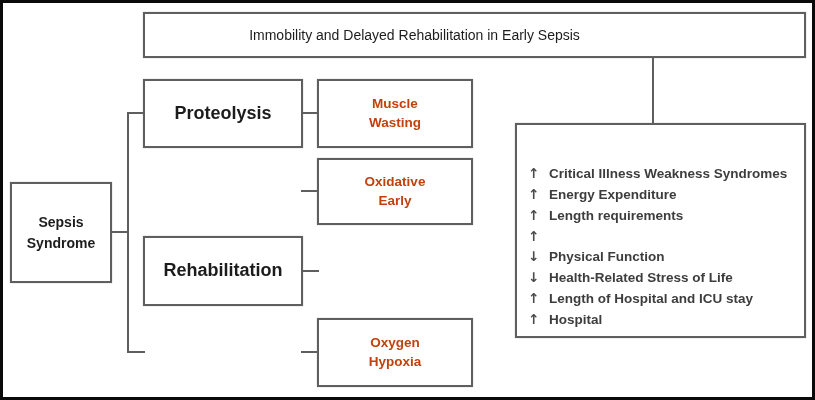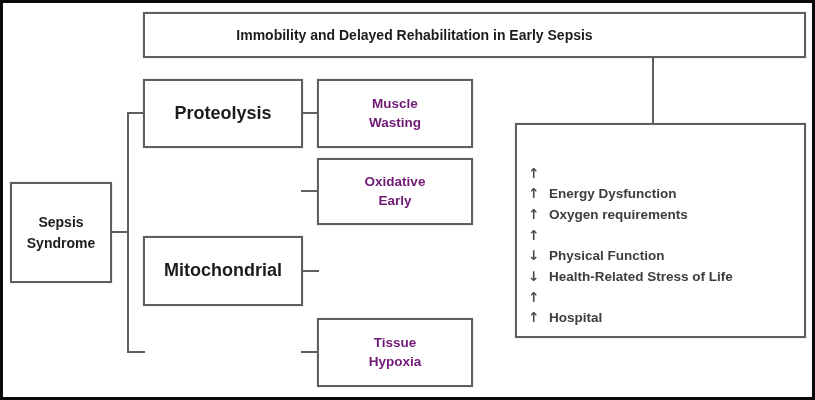"Immobility and Delayed Rehabilitation in" .title-box { font-weight: bold -> normal }
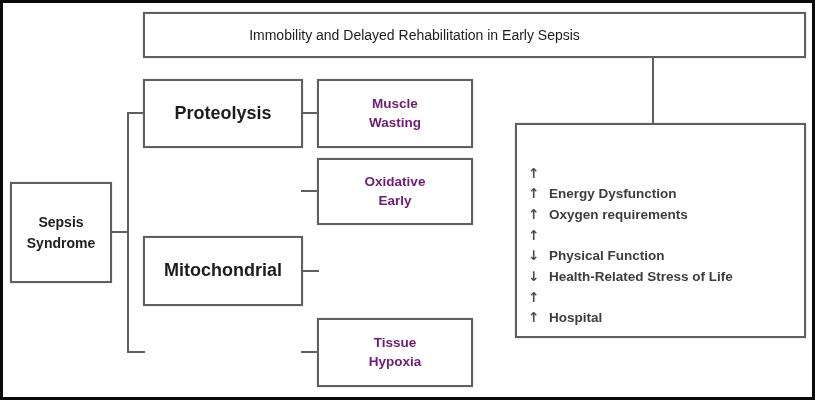"Muscle Wasting" .effect-box { color: #701a75 -> #c2410c }
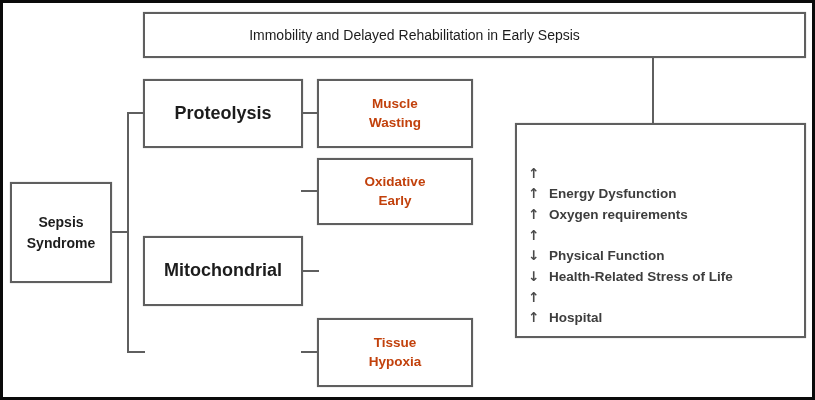"Critical Illness Weakness Syndromes" span { html: none -> <span>Critical Illness Weakness Syndromes</span> }
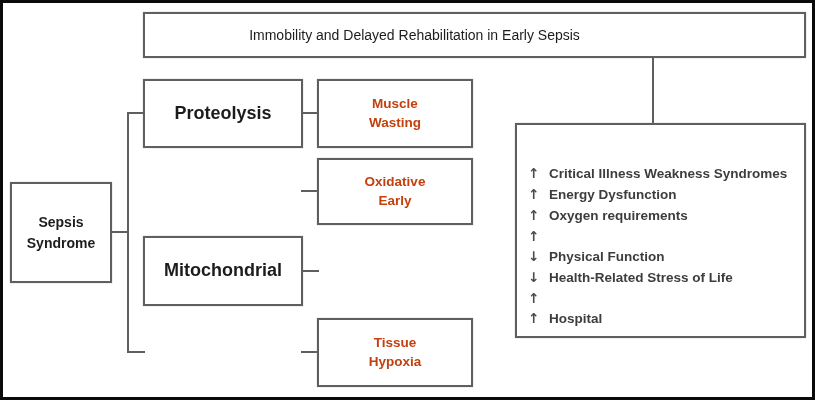"Energy Dysfunction" span { text: Dysfunction -> Expenditure }
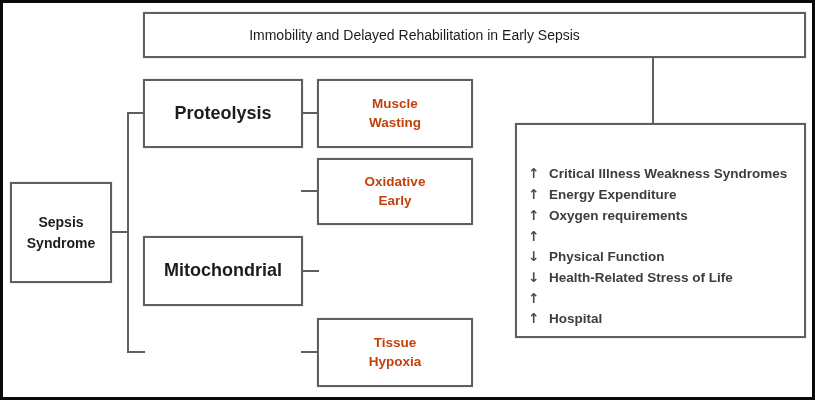"Oxygen requirements" span { text: Oxygen -> Length }
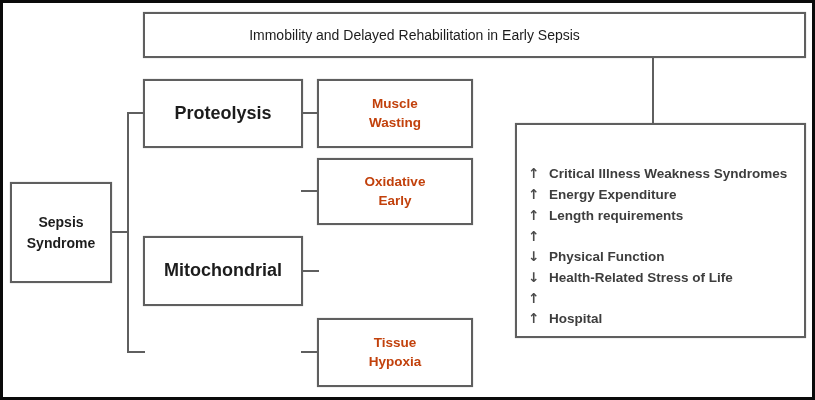"Mitochondrial" span { text: Mitochondrial -> Rehabilitation }
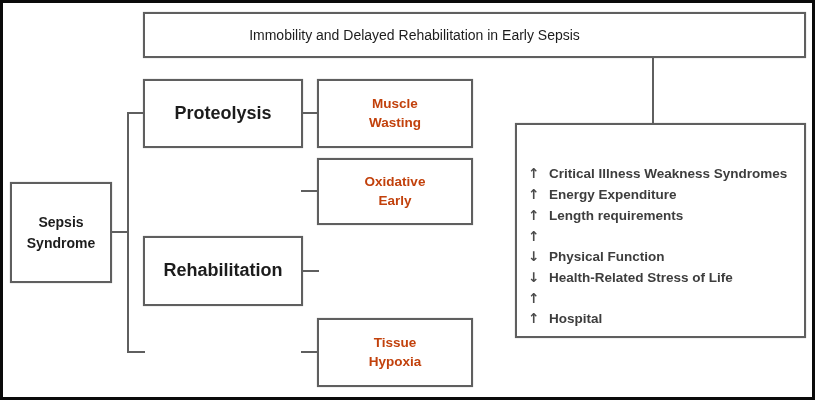"Length of Hospital and ICU" span { html: none -> <span>Length of Hospital and ICU stay</span> }
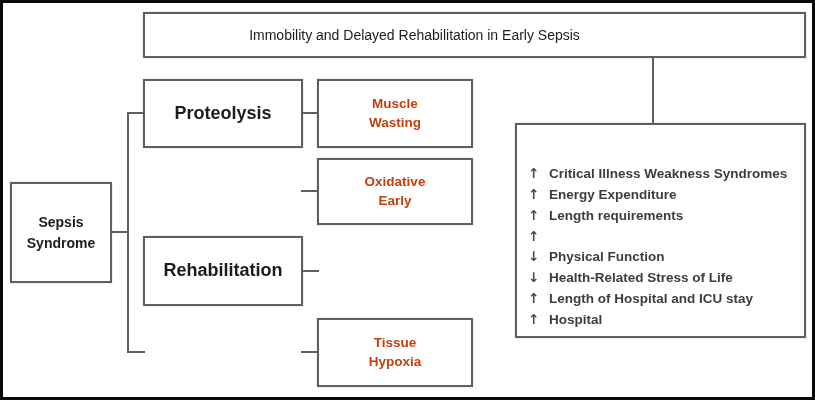"Tissue Hypoxia" span { text: Tissue -> Oxygen }
